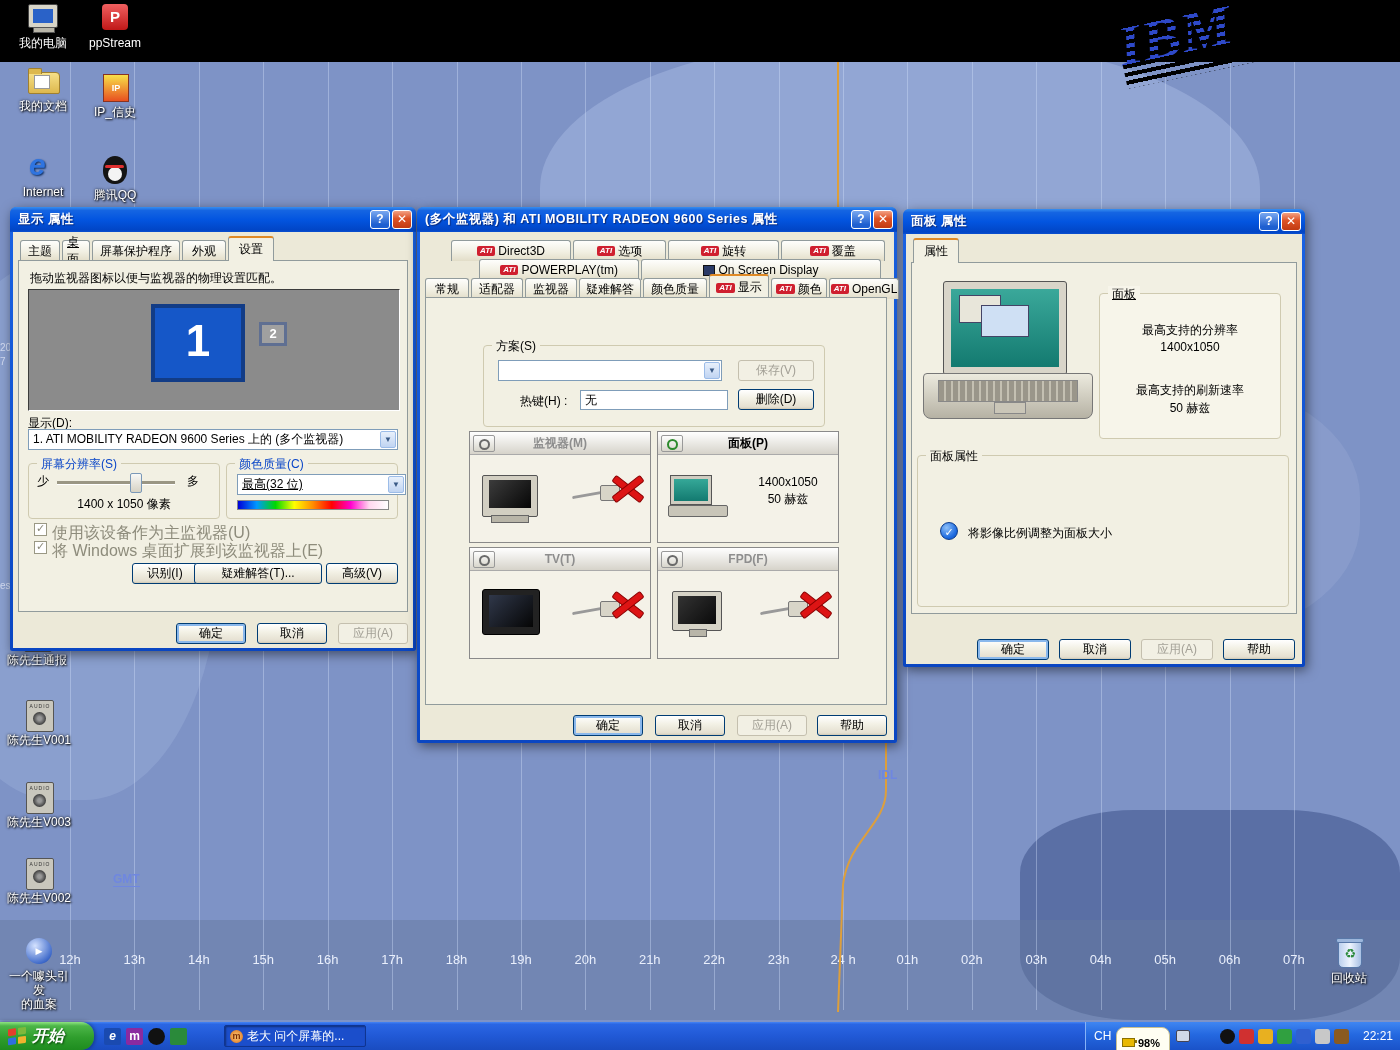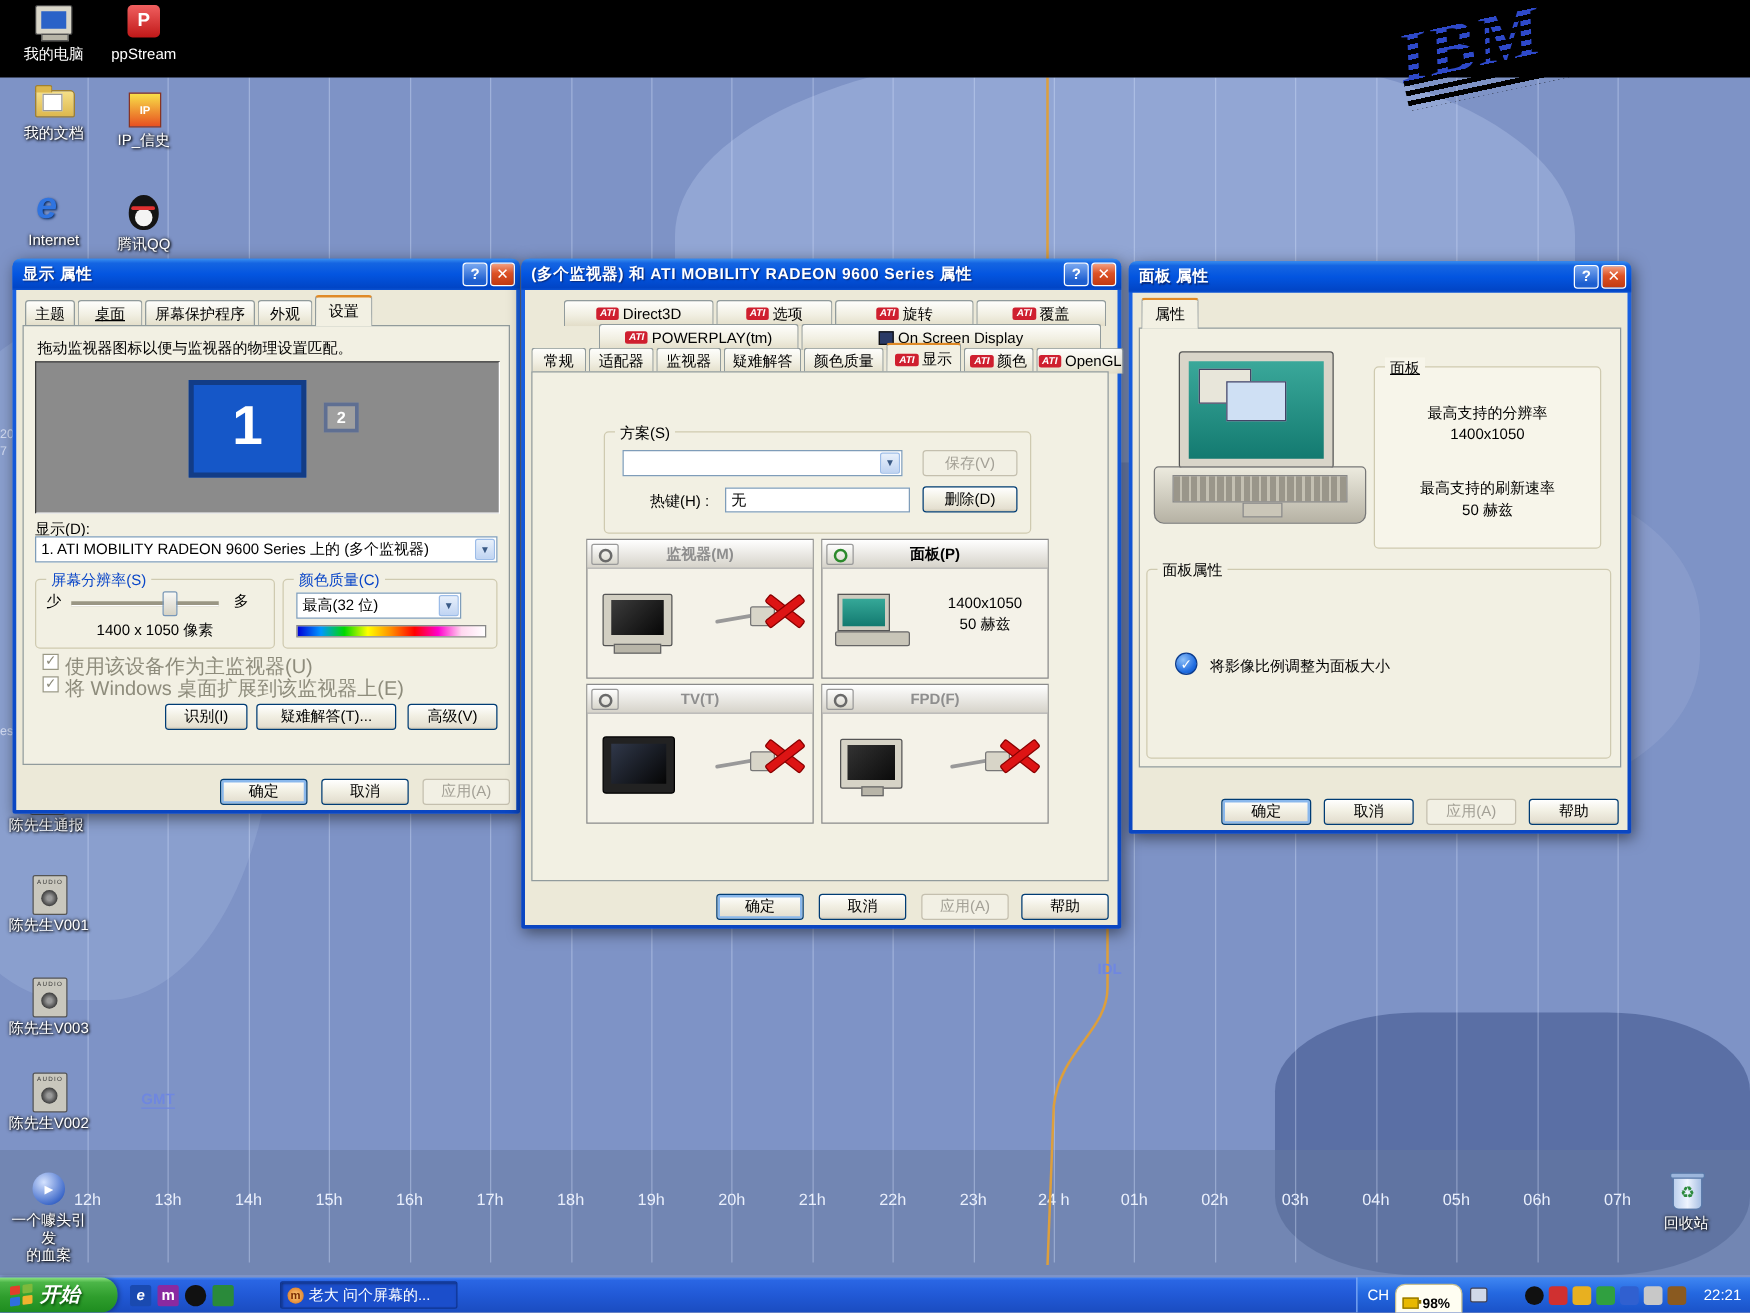"桌面" div.xtab { width: 52px -> 28px }
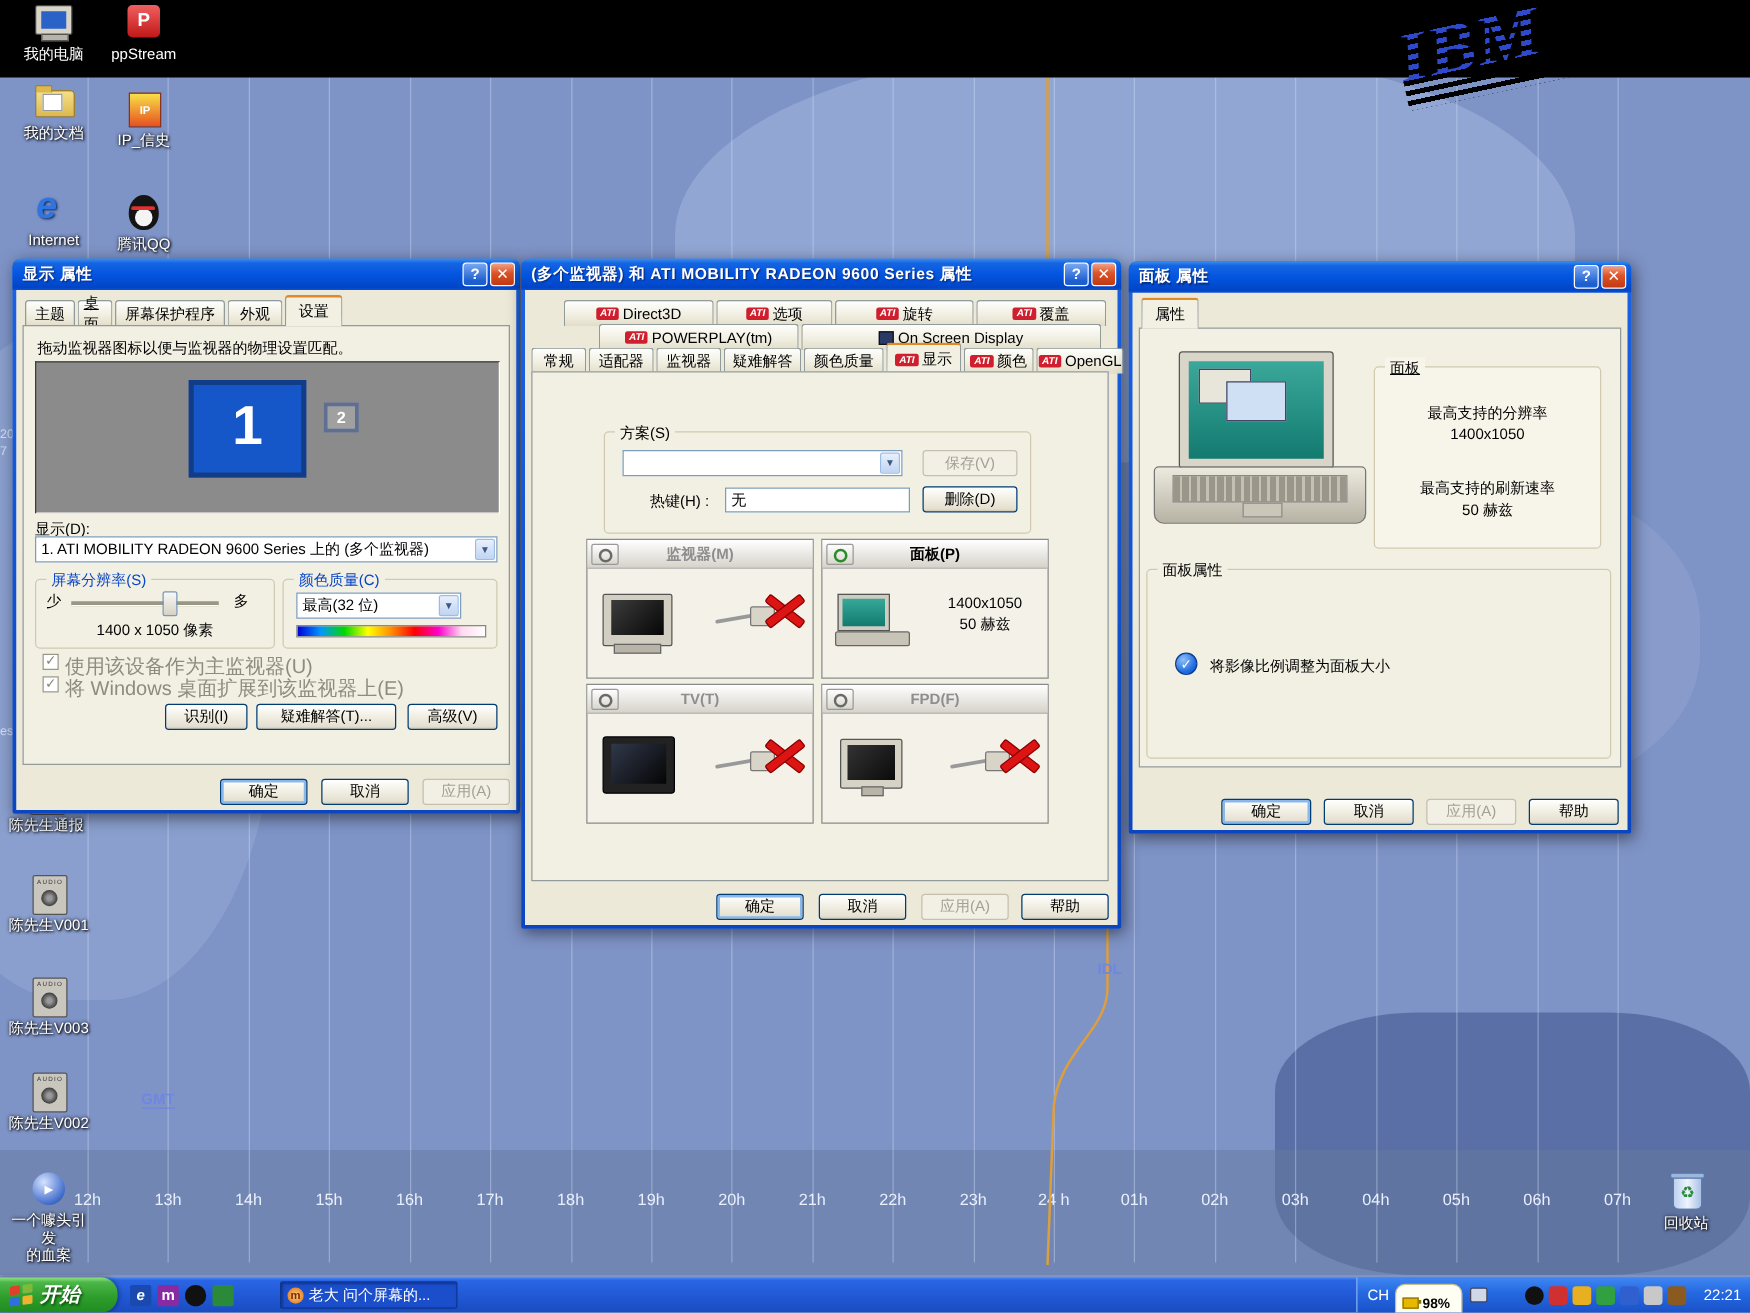"最高(32 位)" div.combo { text-decoration: none -> underline; width: 132px -> 169px }
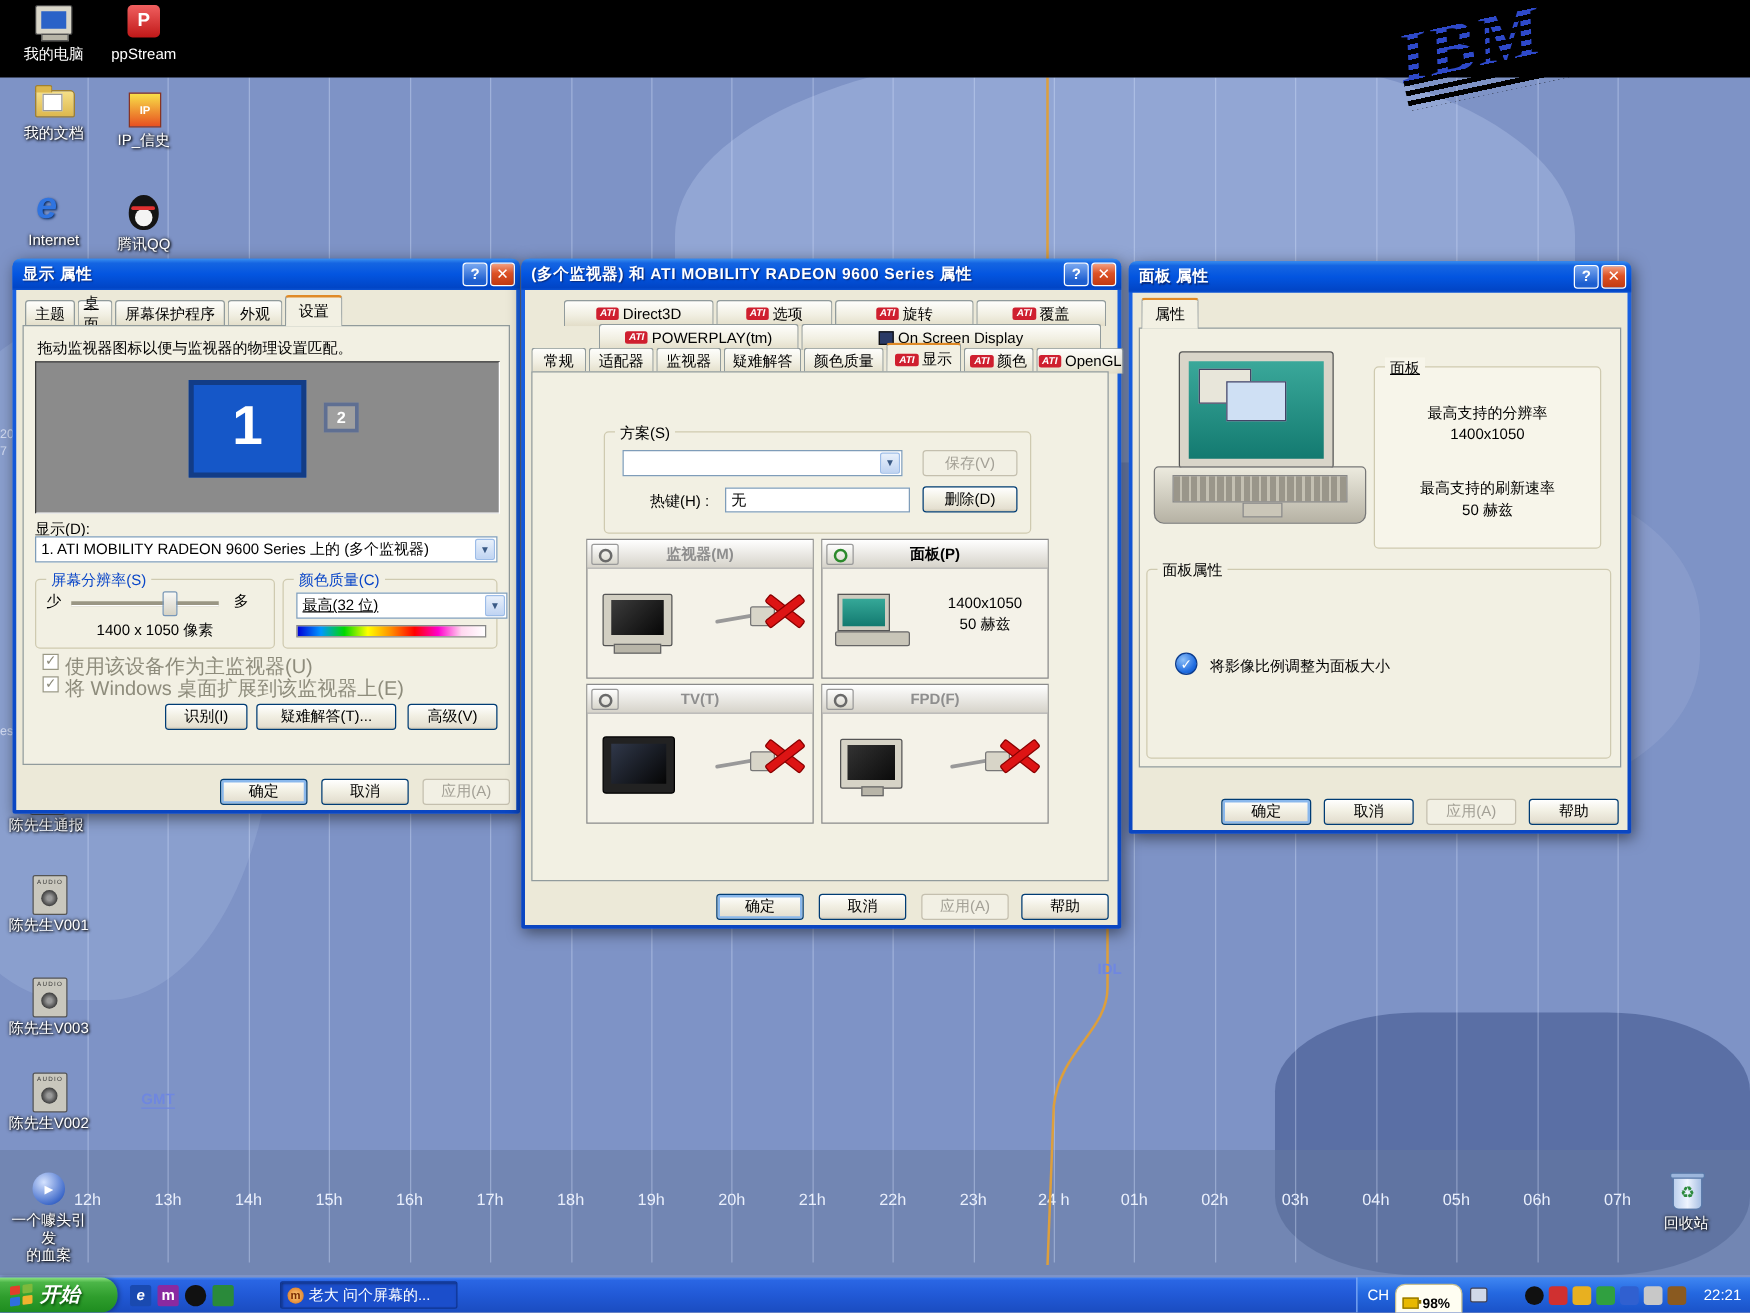"疑难解答(T)..." div.btn { left: 195px -> 184px; width: 112px -> 128px }
